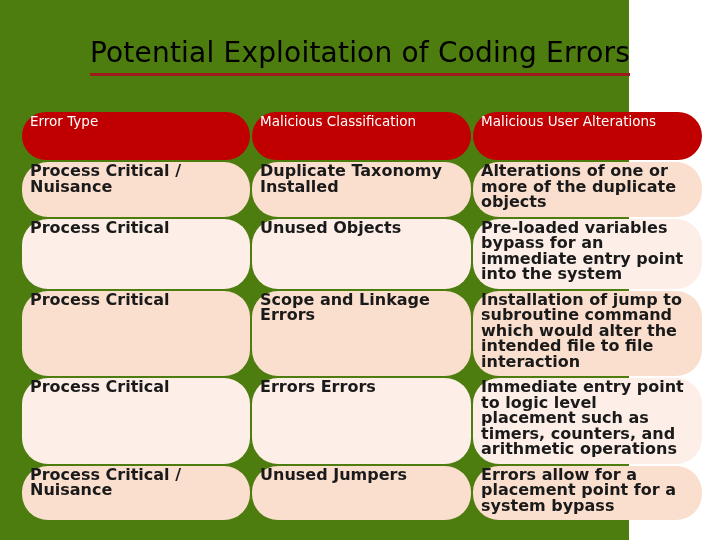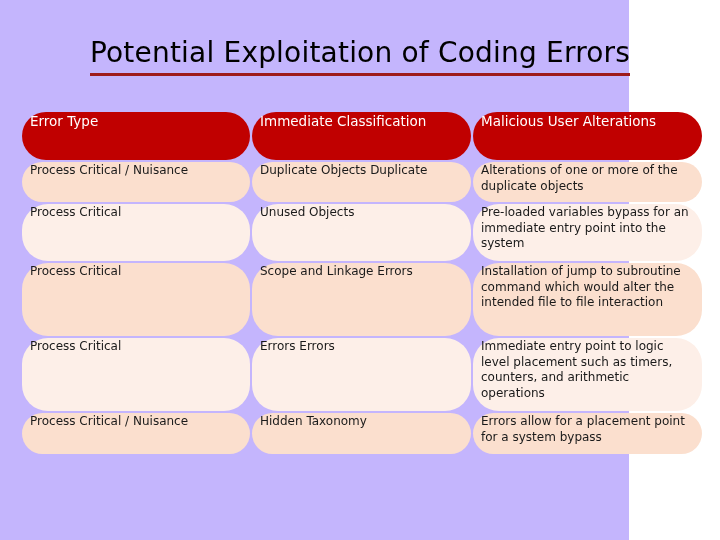"Potential Exploitation of Coding Errors" .slide { background: #c4b5fd -> #4d7c0f }
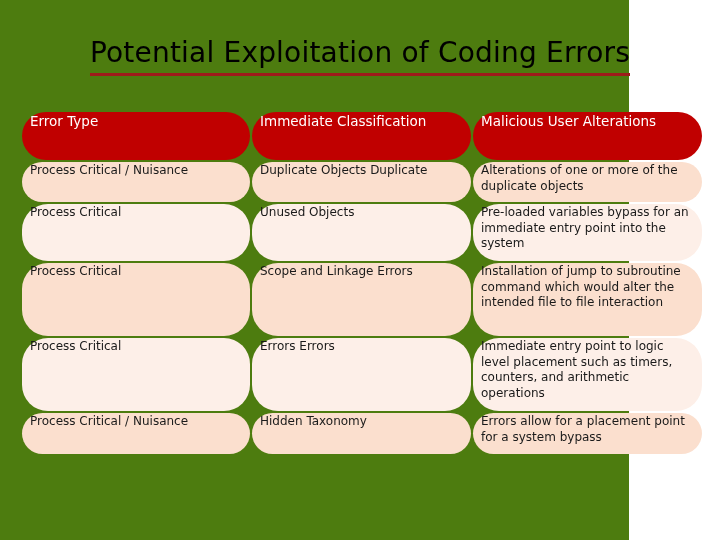"Immediate Classification" th { text: Immediate -> Malicious }
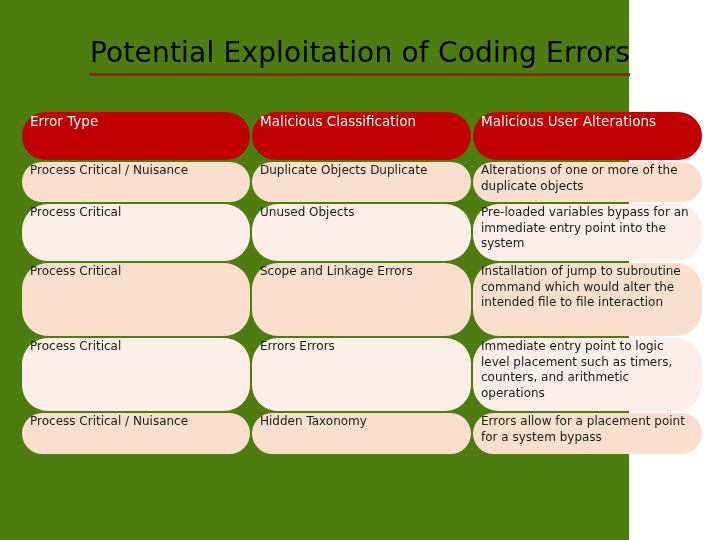"Process Critical / Nuisance" tbody td { font-size: 12px -> 16px; font-weight: 400 -> 700 }
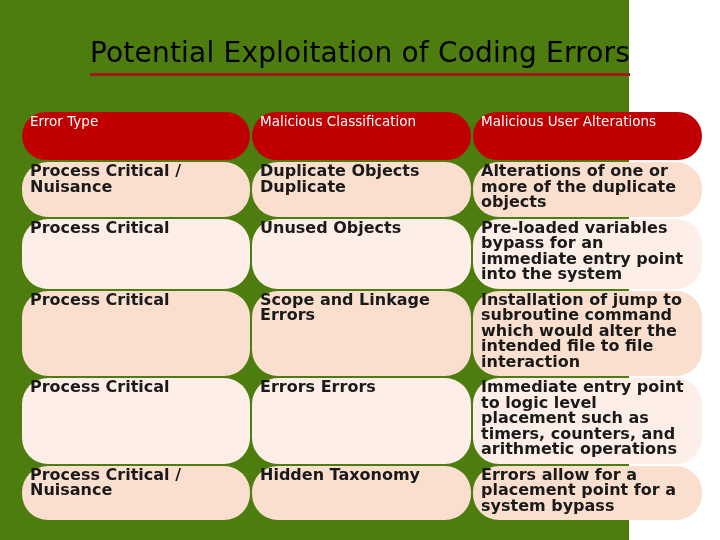"Duplicate Objects Duplicate" td { text: Objects Duplicate -> Taxonomy Installed }
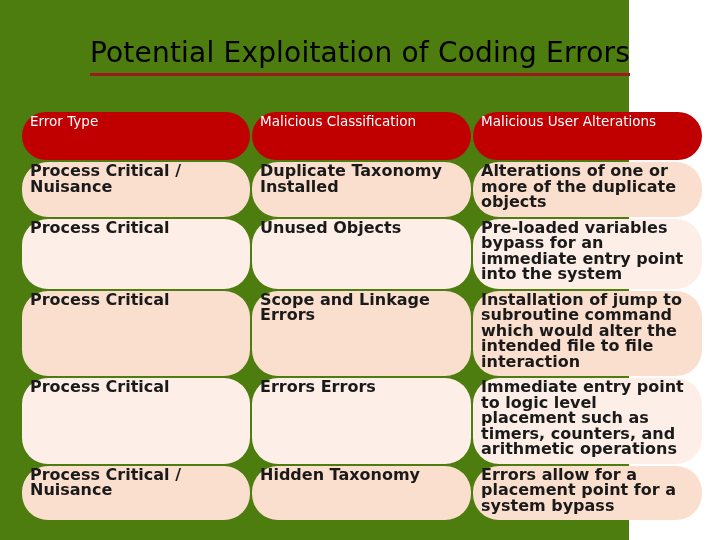"Hidden Taxonomy" td { text: Hidden Taxonomy -> Unused Jumpers }
